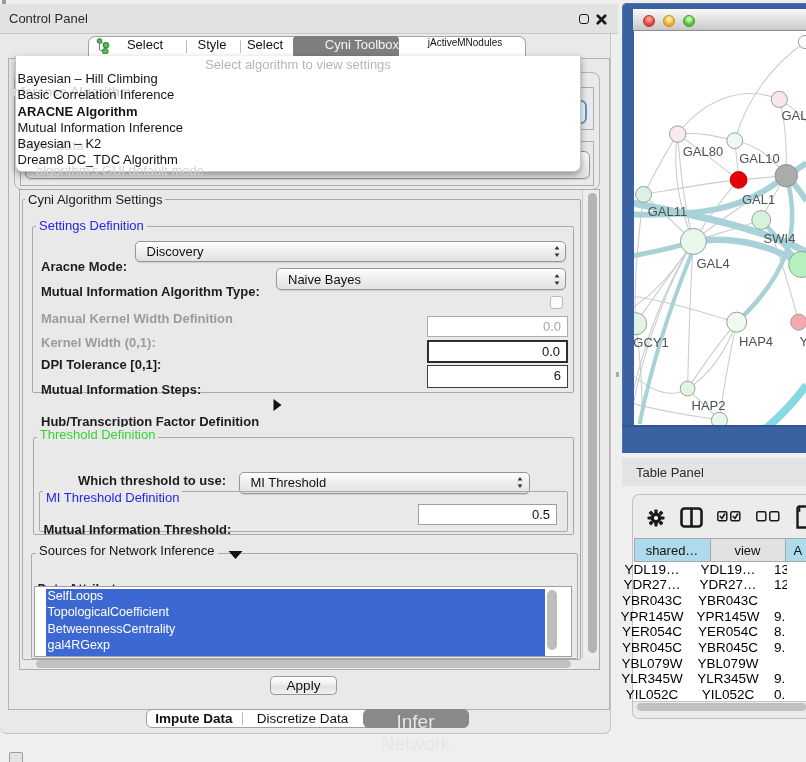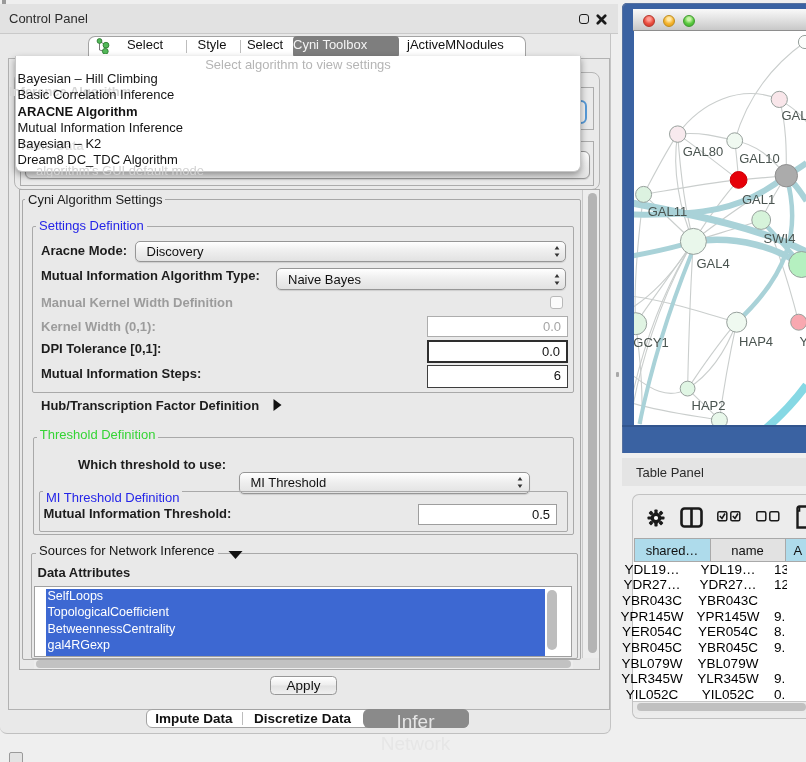"Cyni Toolbox" div.abs { text-align: left -> right }
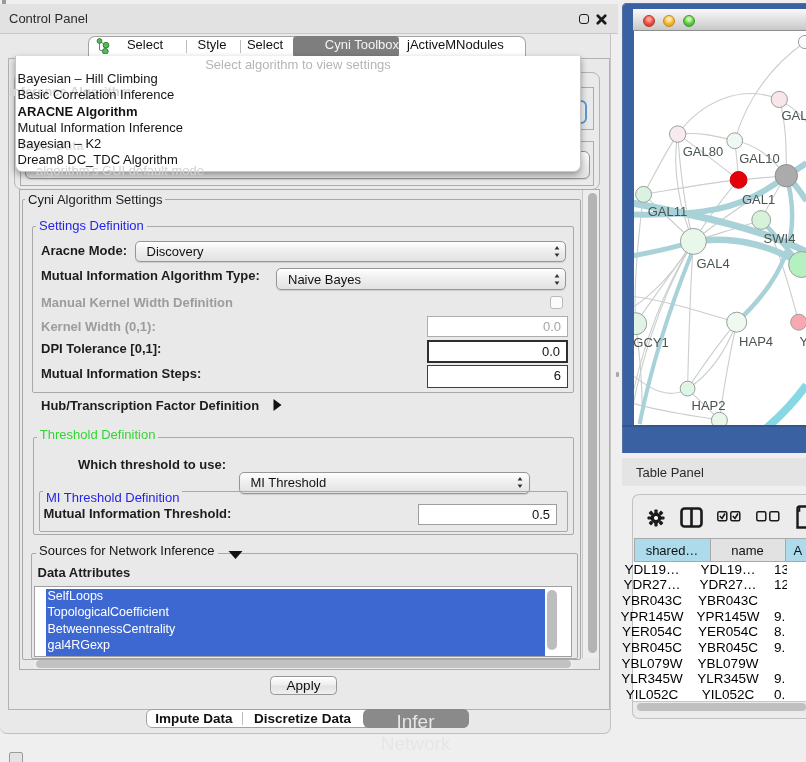"jActiveMNodules" div.abs { font-size: 13px -> 10px; text-align: none -> center }
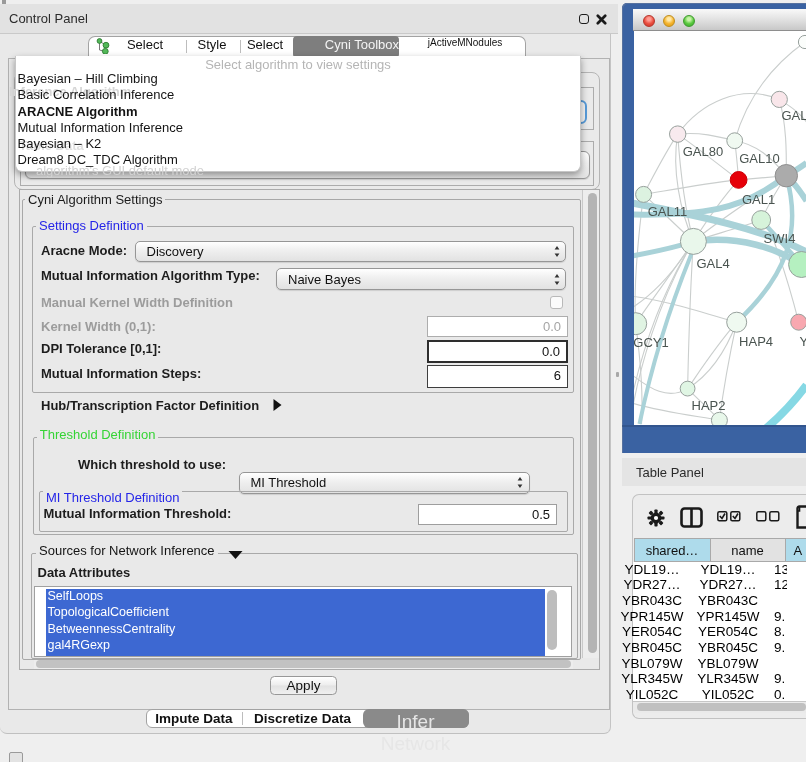"Aracne Mode:" .lbl { margin-top: none -> 16px }
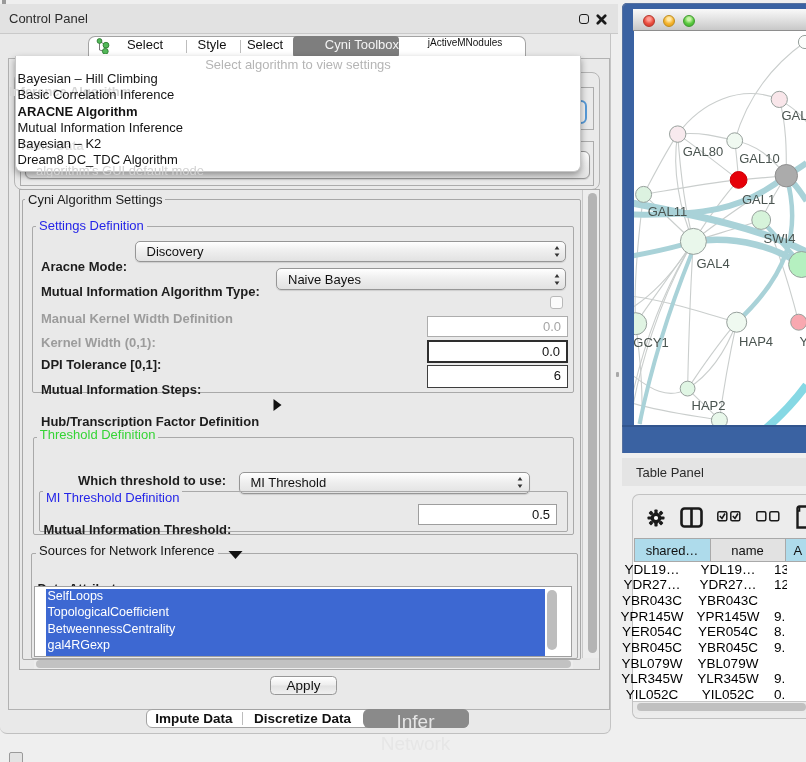"name" div.abs { text: name -> view }
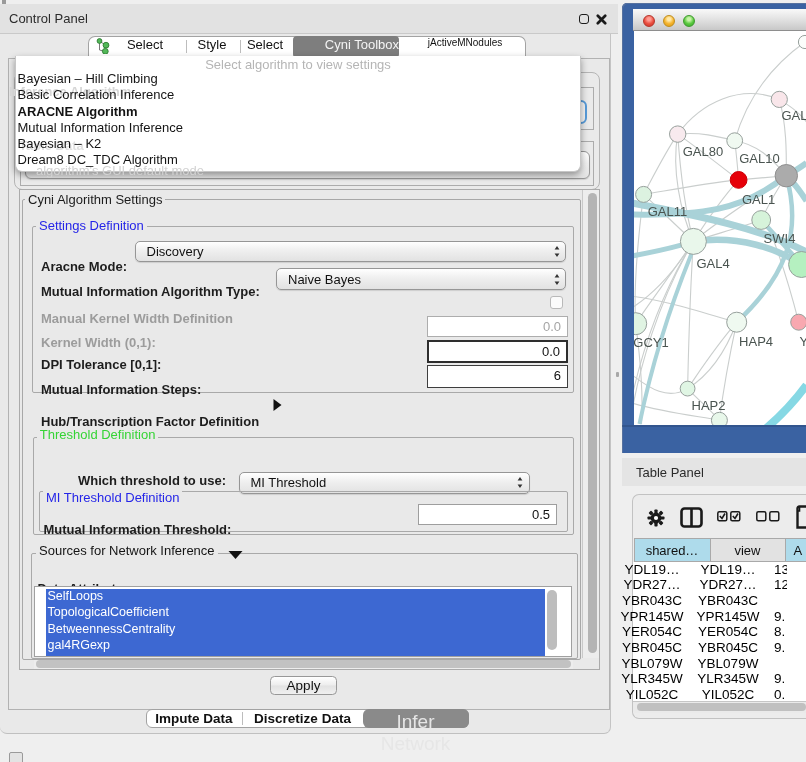"Discretize Data" div.abs { font-weight: bold -> normal }
